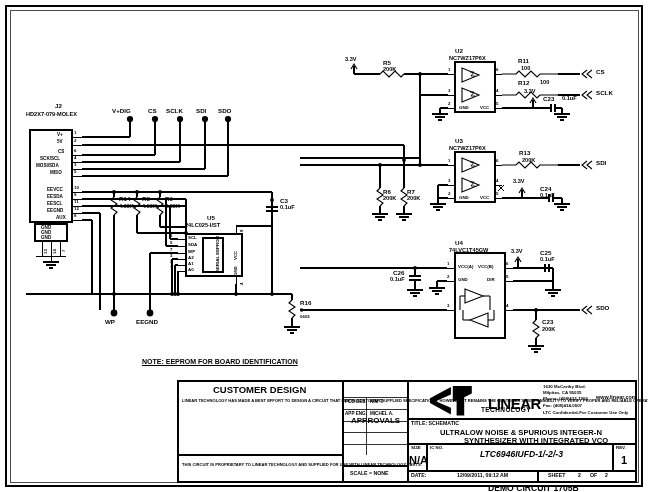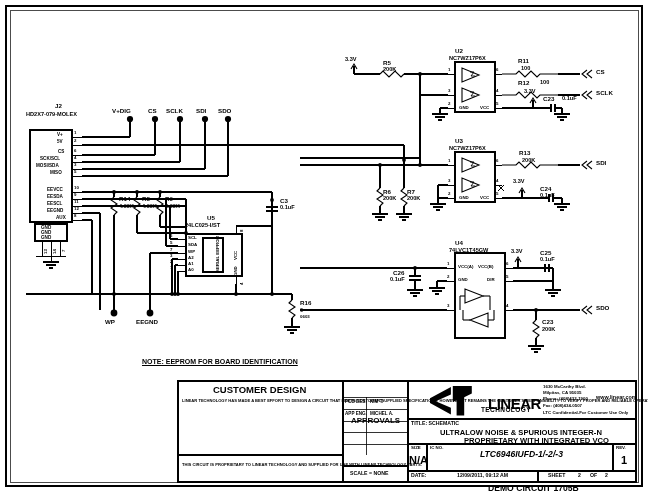"PROPRIETARY WITH INTEGRATED VCO" div.lbl { text: PROPRIETARY -> SYNTHESIZER }
